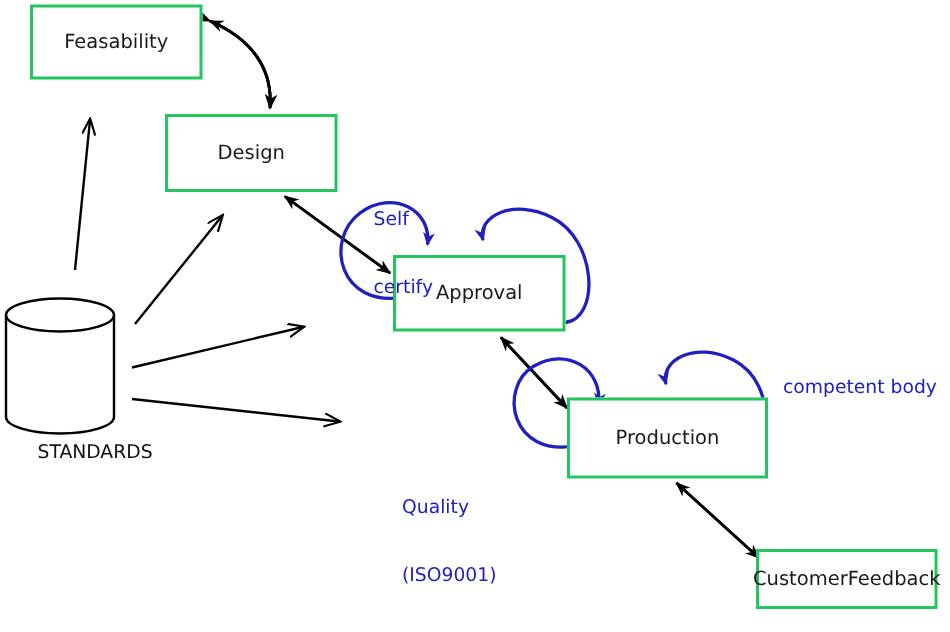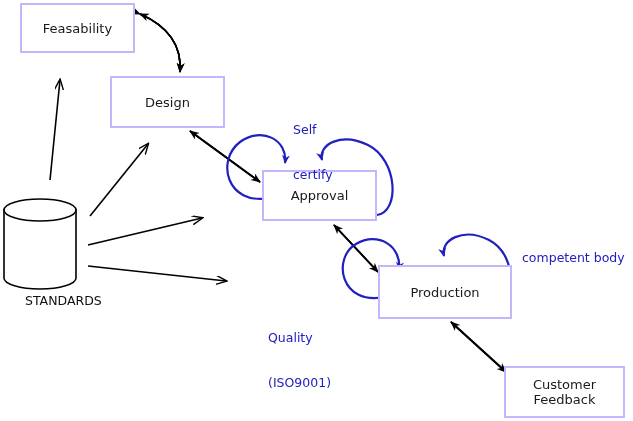"Feasability" .node { border: 2px solid #c4b5fd -> 2px solid #22c55e }
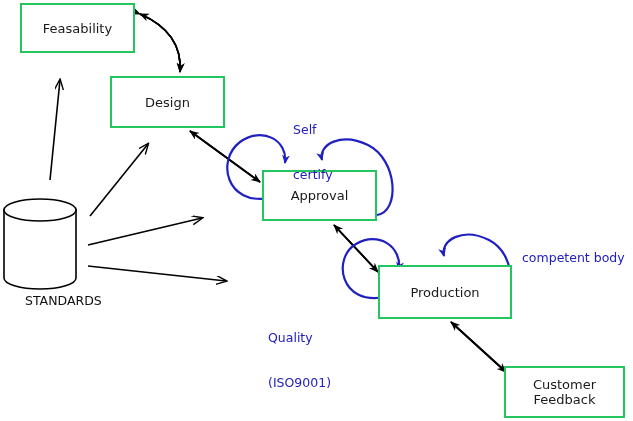"Self" div.blabel { margin-left: 44px -> none; top: 92px -> 108px }
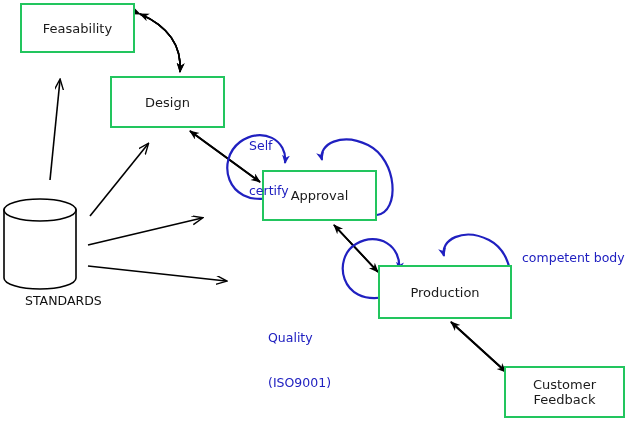"Customer" div.node { flex-direction: column -> row; height: 52px -> 40px }
